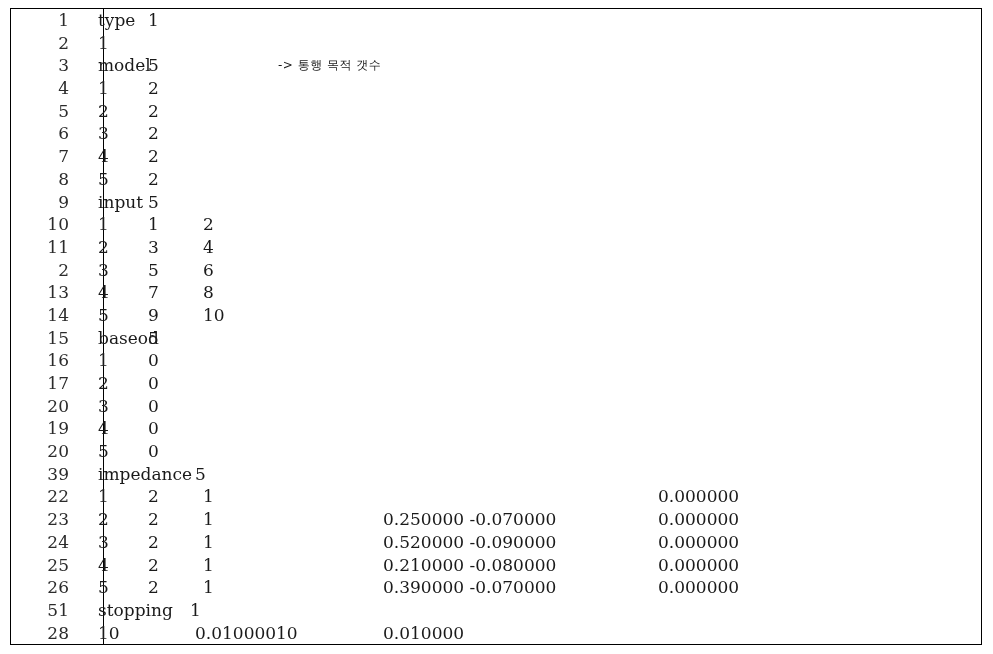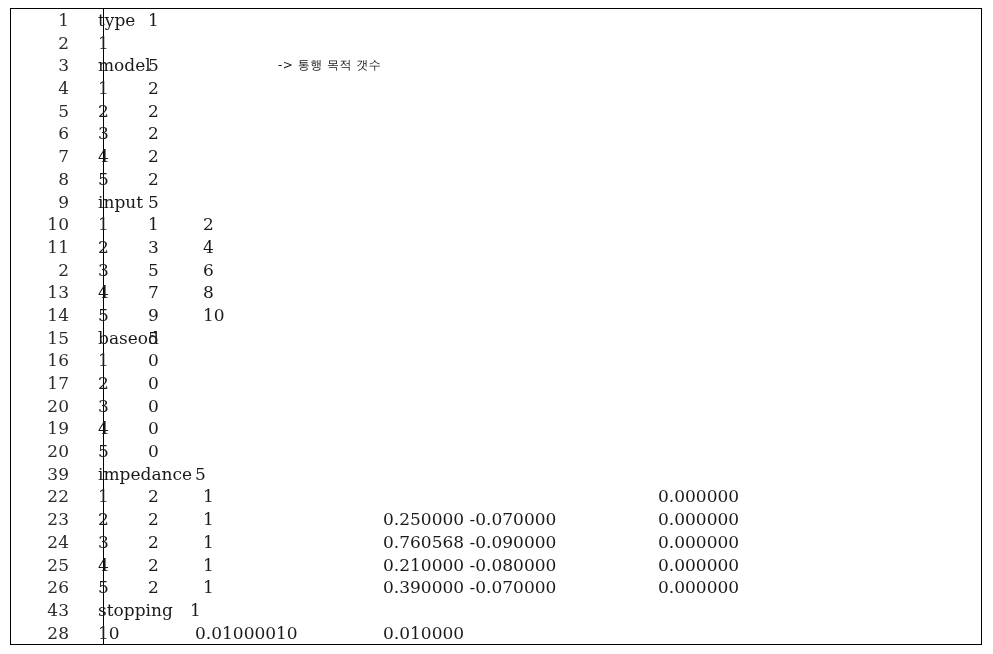"0.760568 -0.090000" span.tok { text: 0.760568 -> 0.520000 }
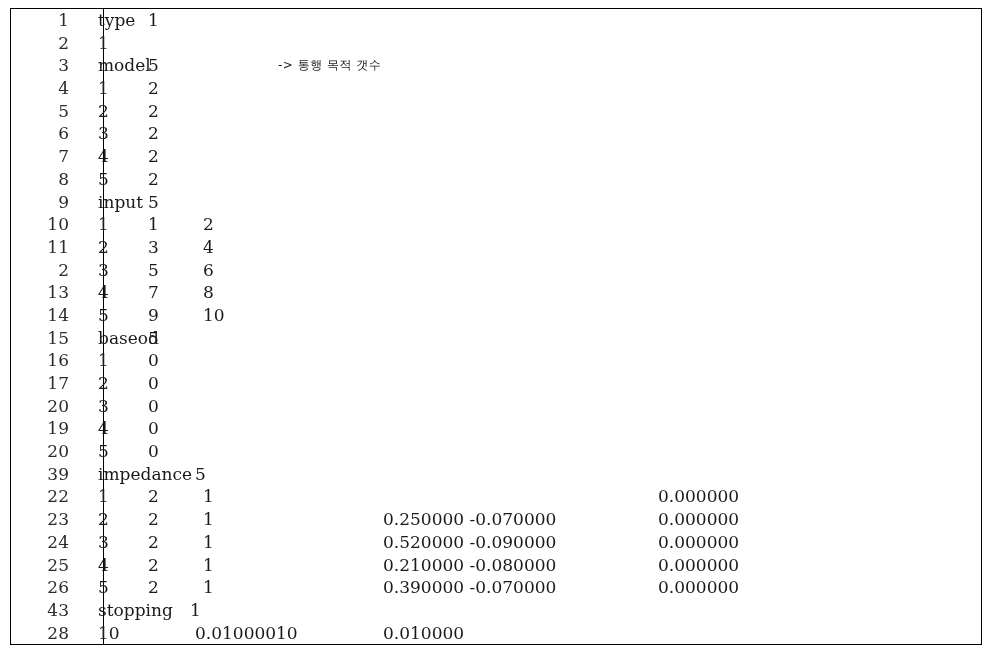"43" span.line-number { text: 43 -> 51 }
